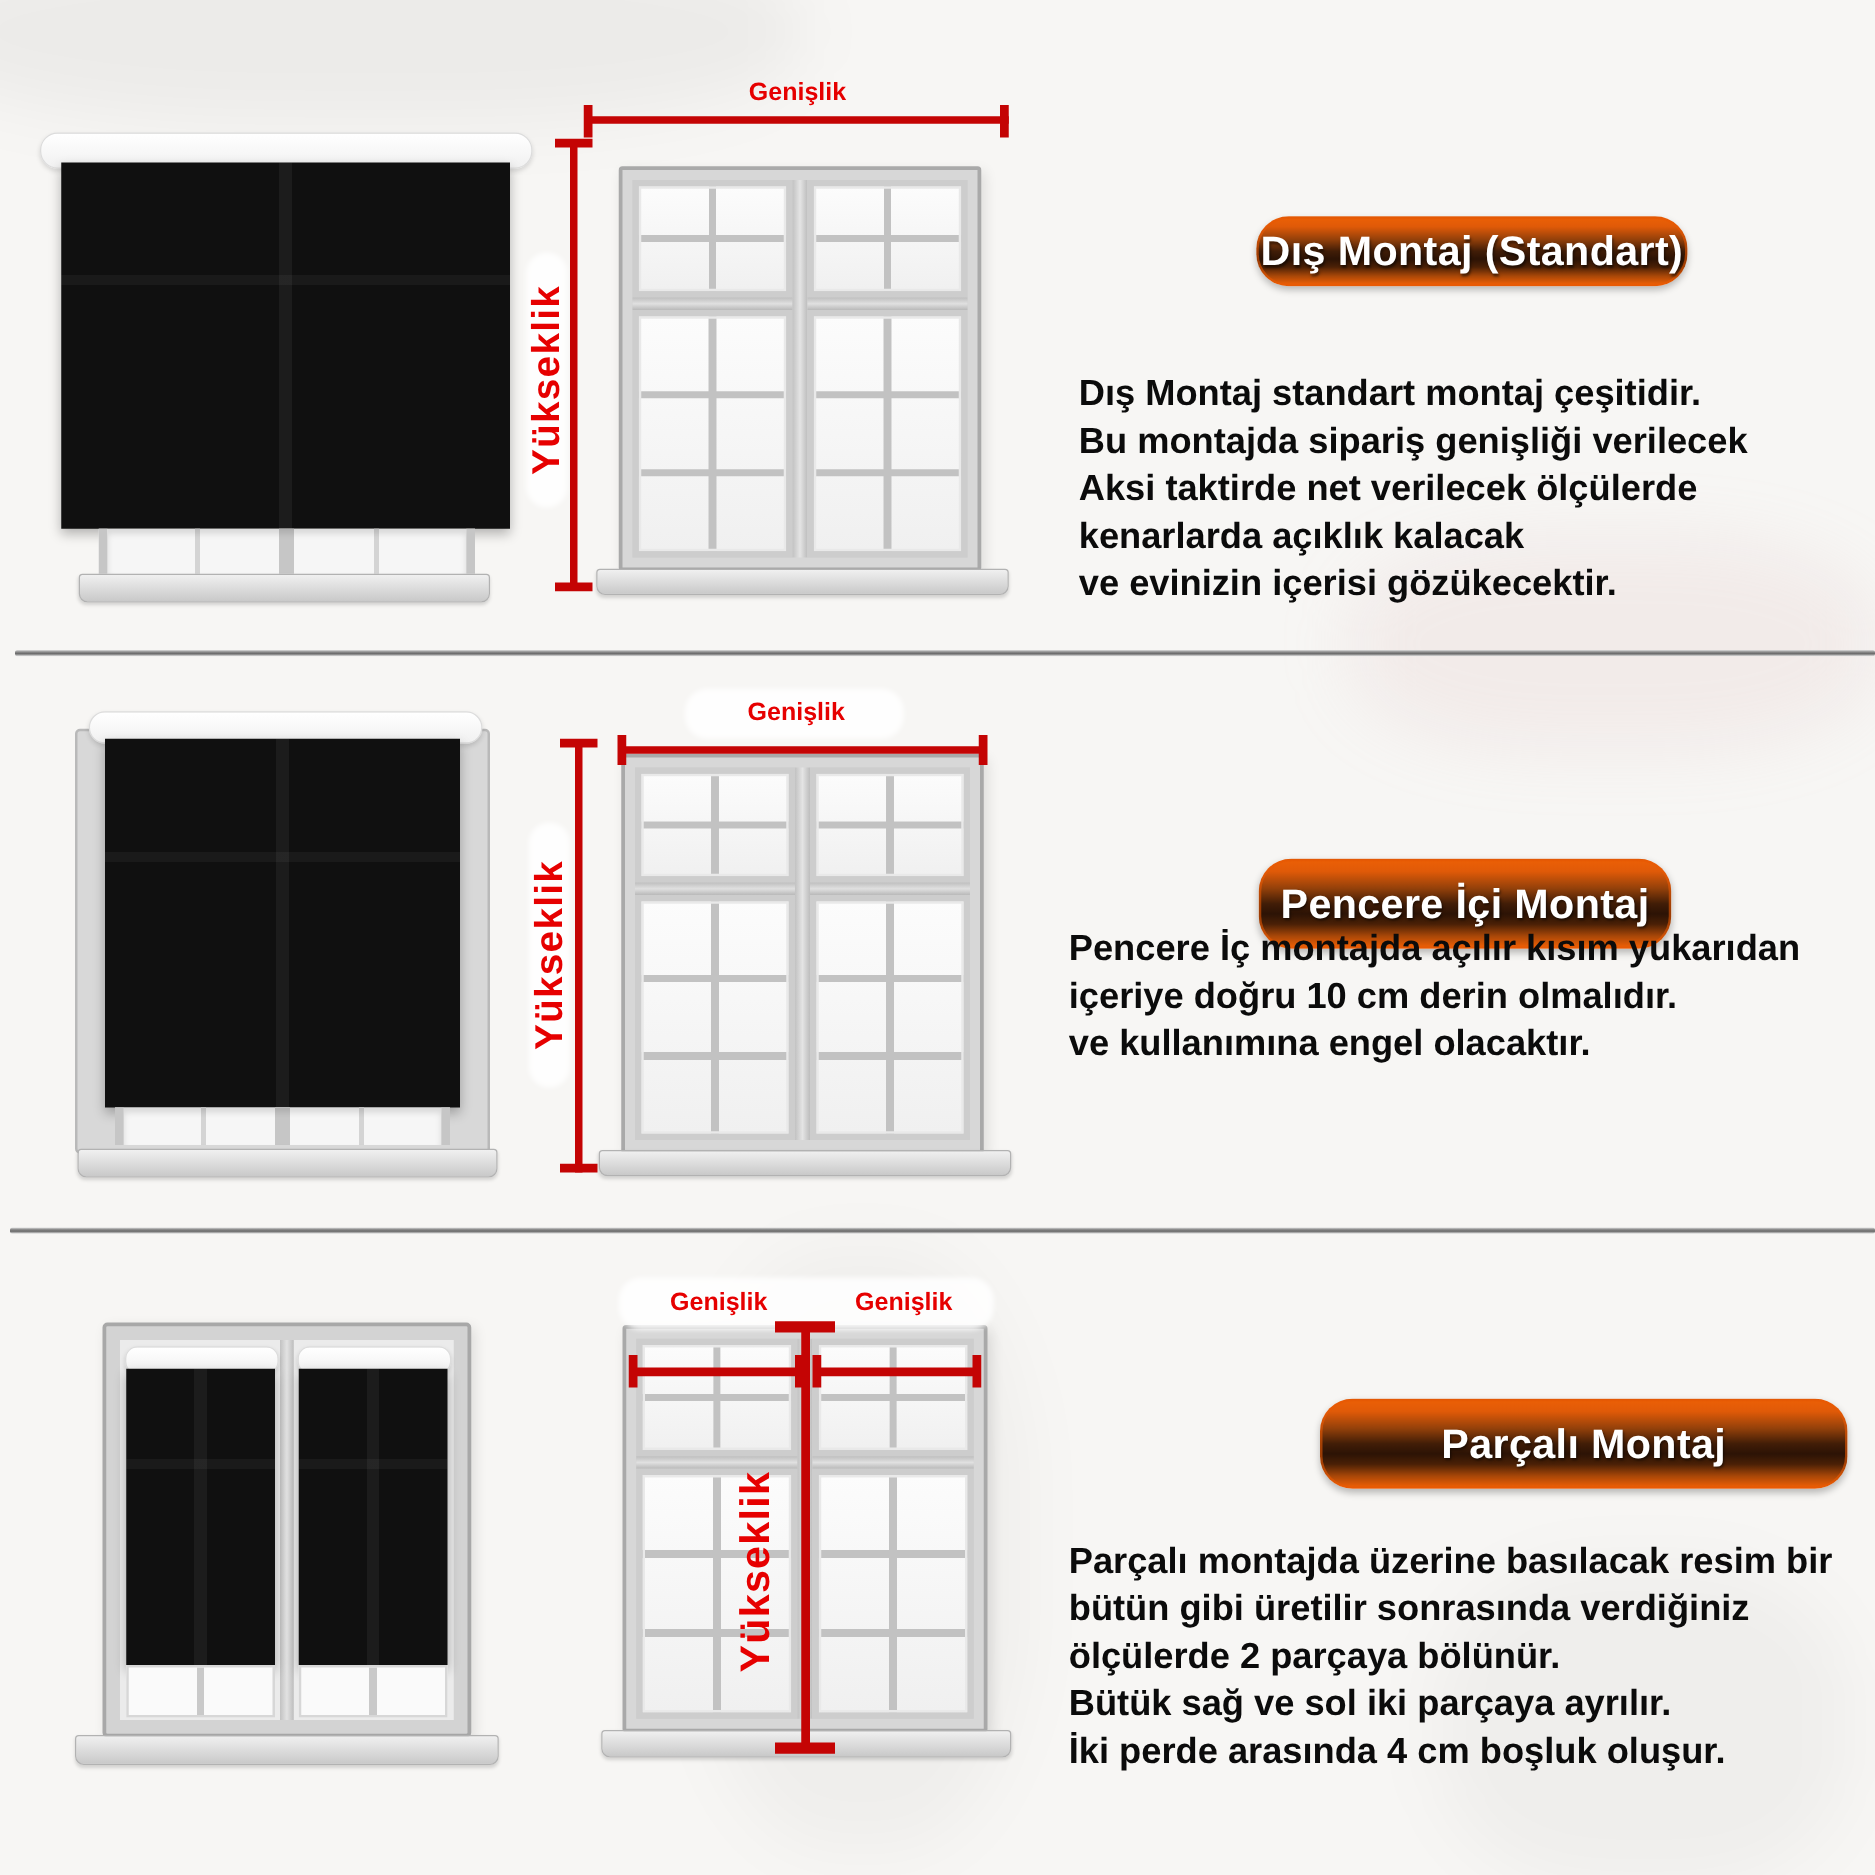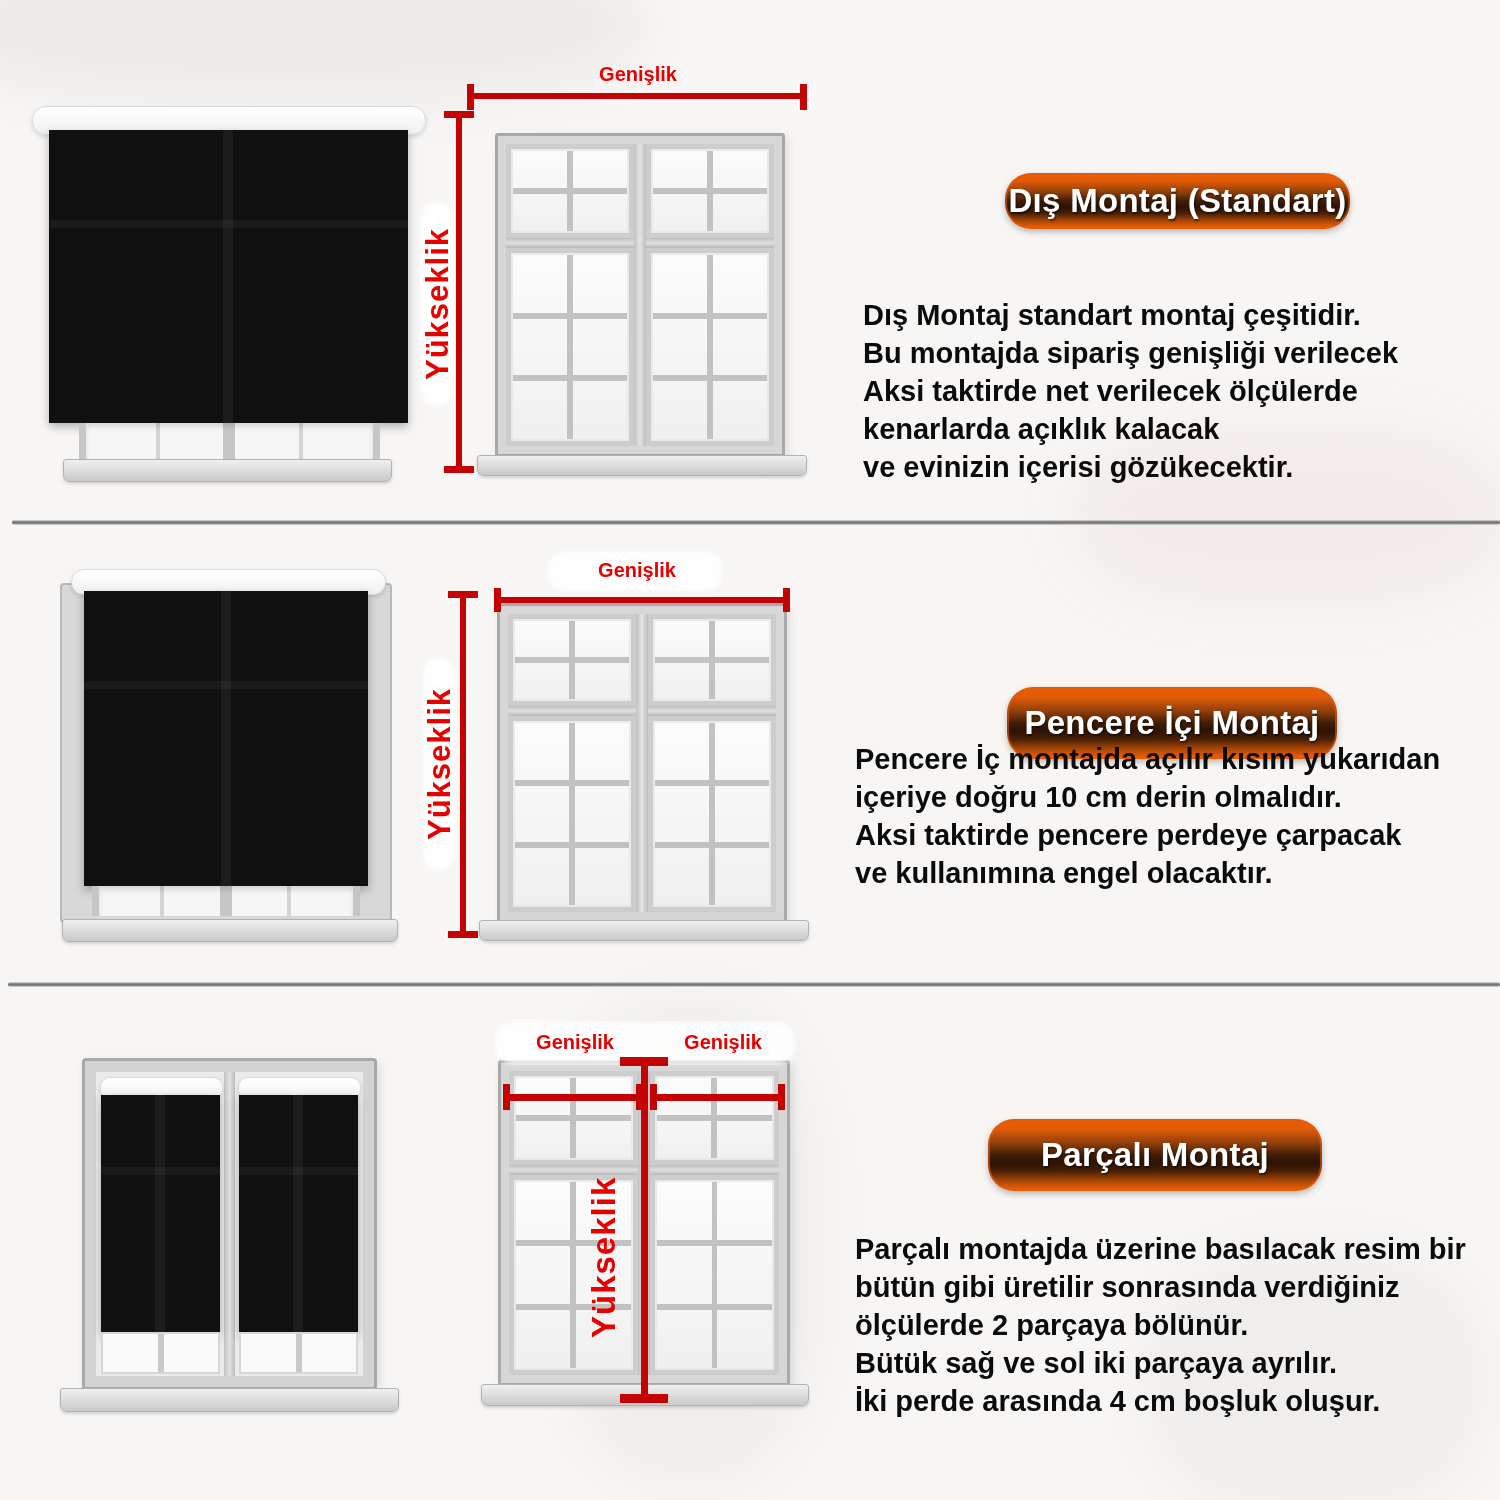"Aksi taktirde pencere perdeye çarpacak" div { html: <div>Aksi taktirde pencere perdeye çarpacak</div> -> none }
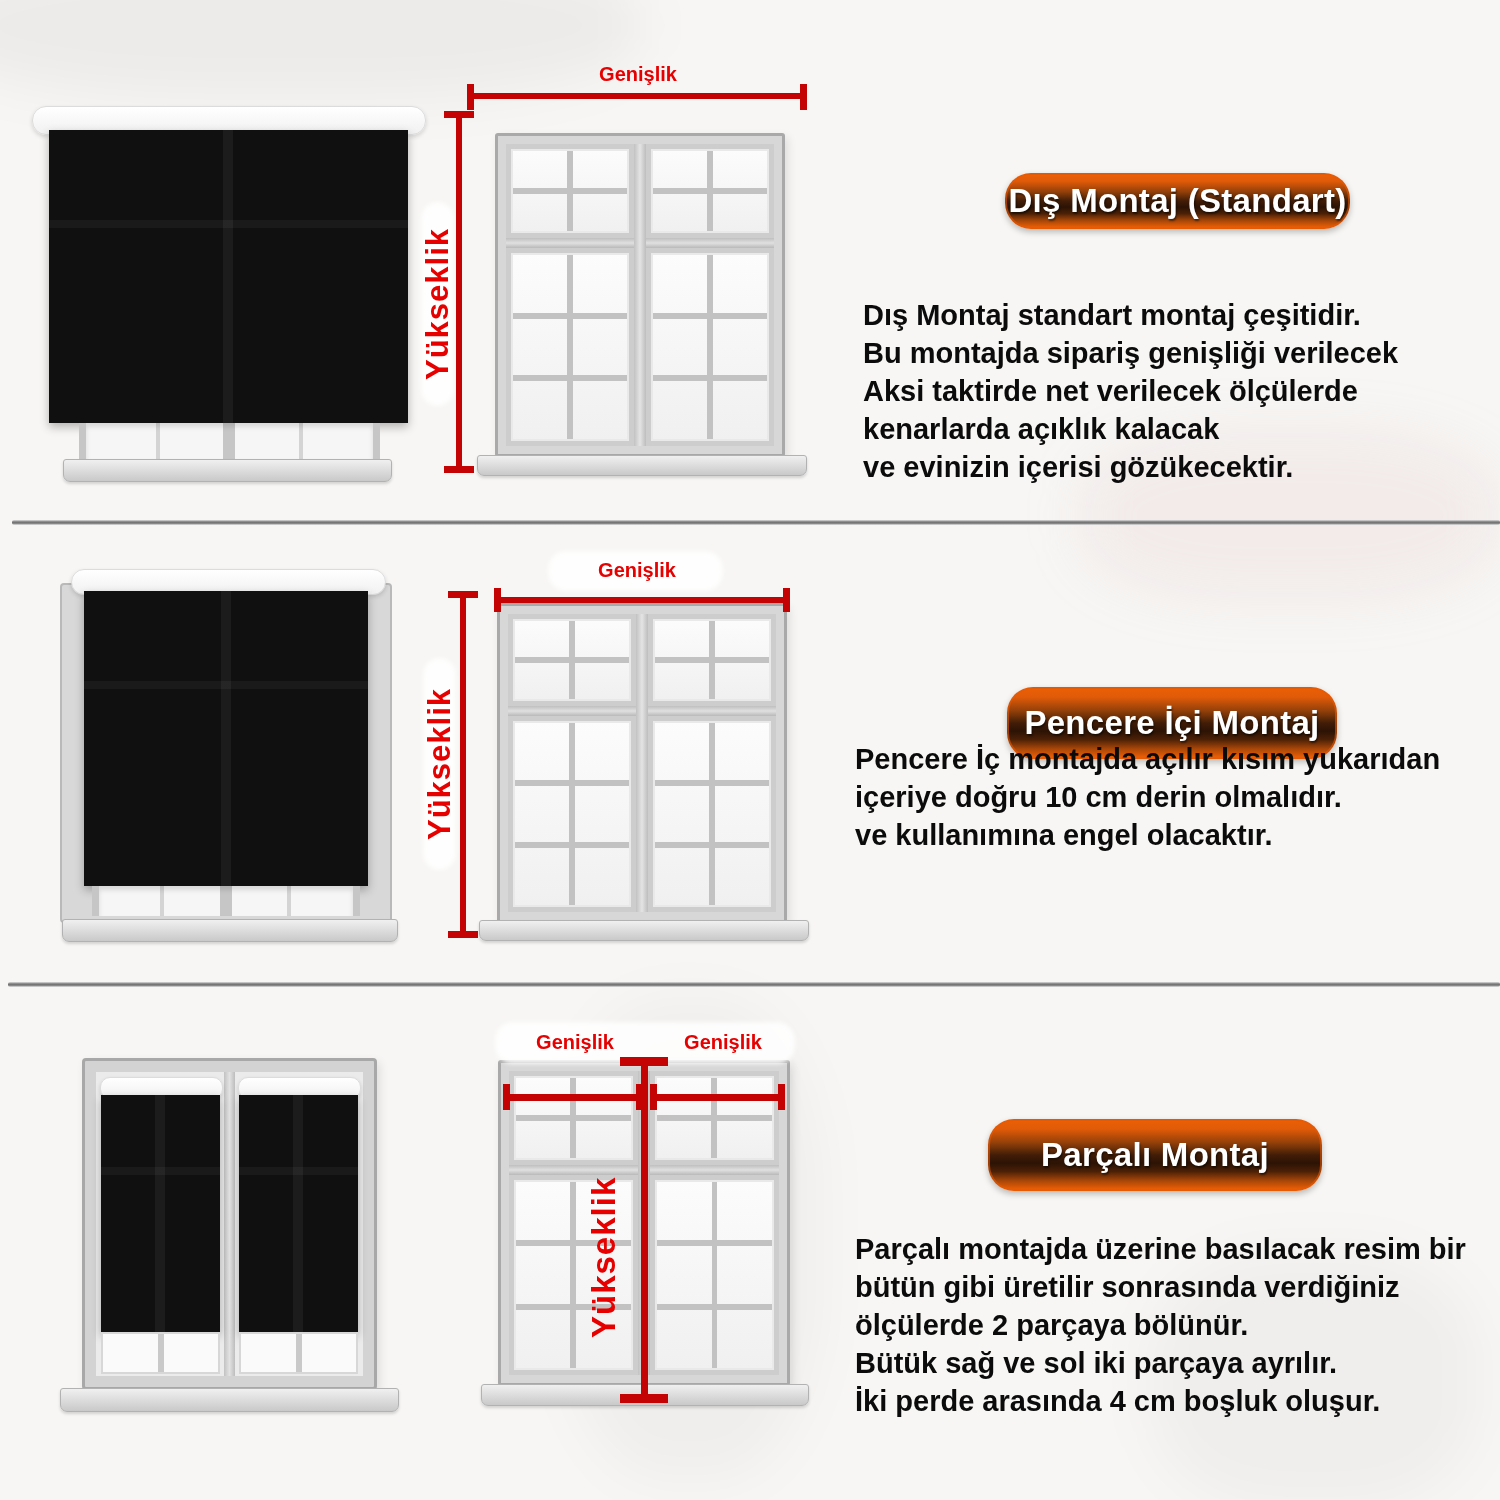"Parçalı Montaj" div.badge { left: 988px -> 1056px; width: 334px -> 422px }
